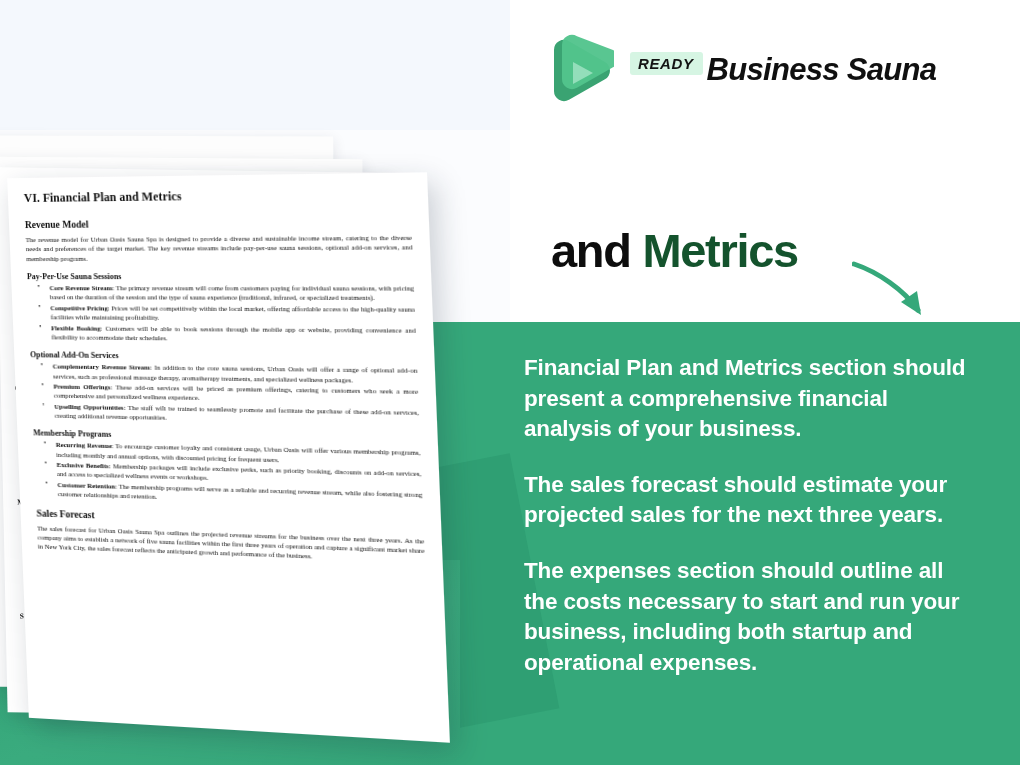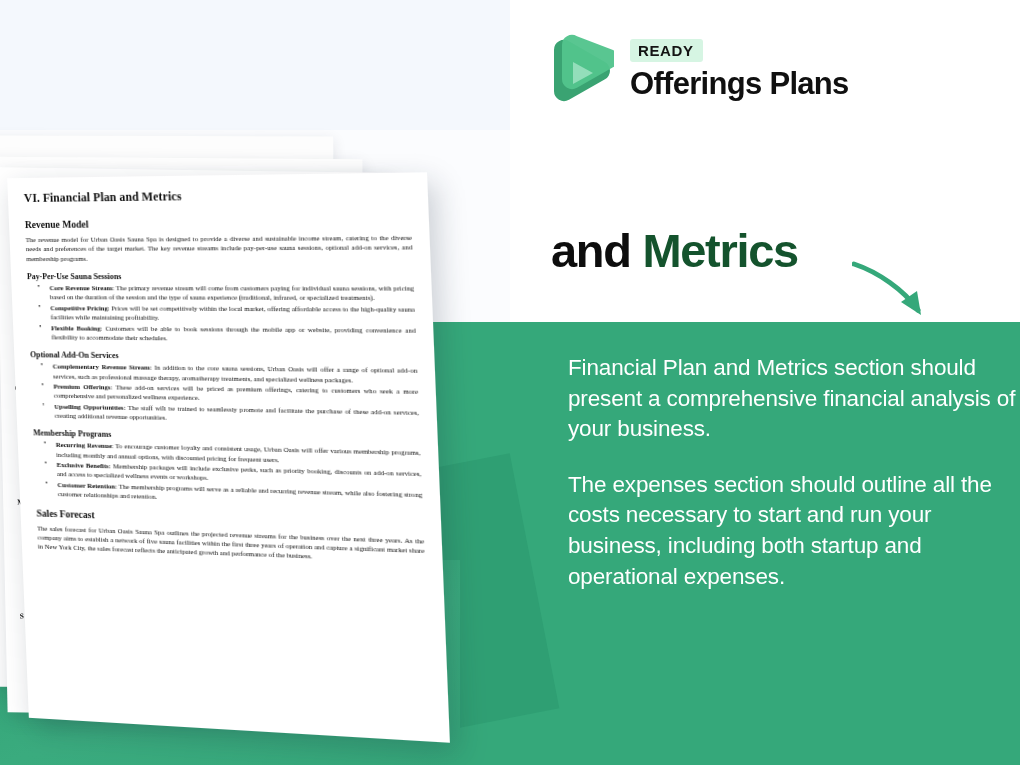"READY" .brand-text { flex-direction: column -> row; font-style: none -> italic }
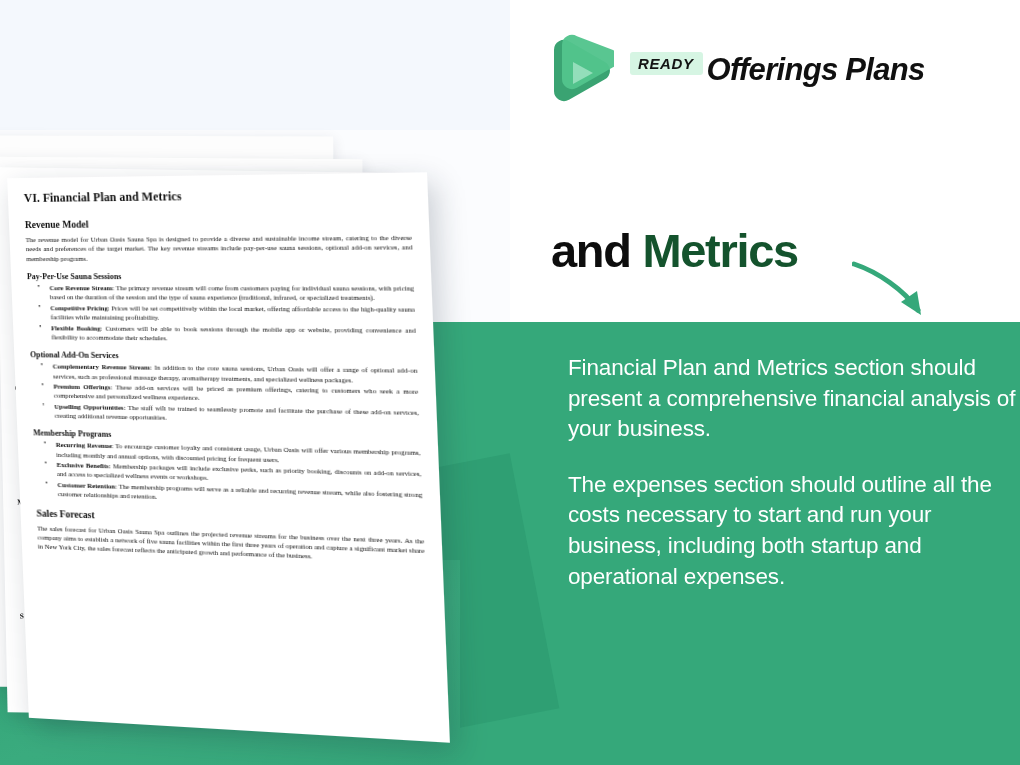"Offerings Plans" span.brand-name { text: Offerings Plans -> Business Sauna }
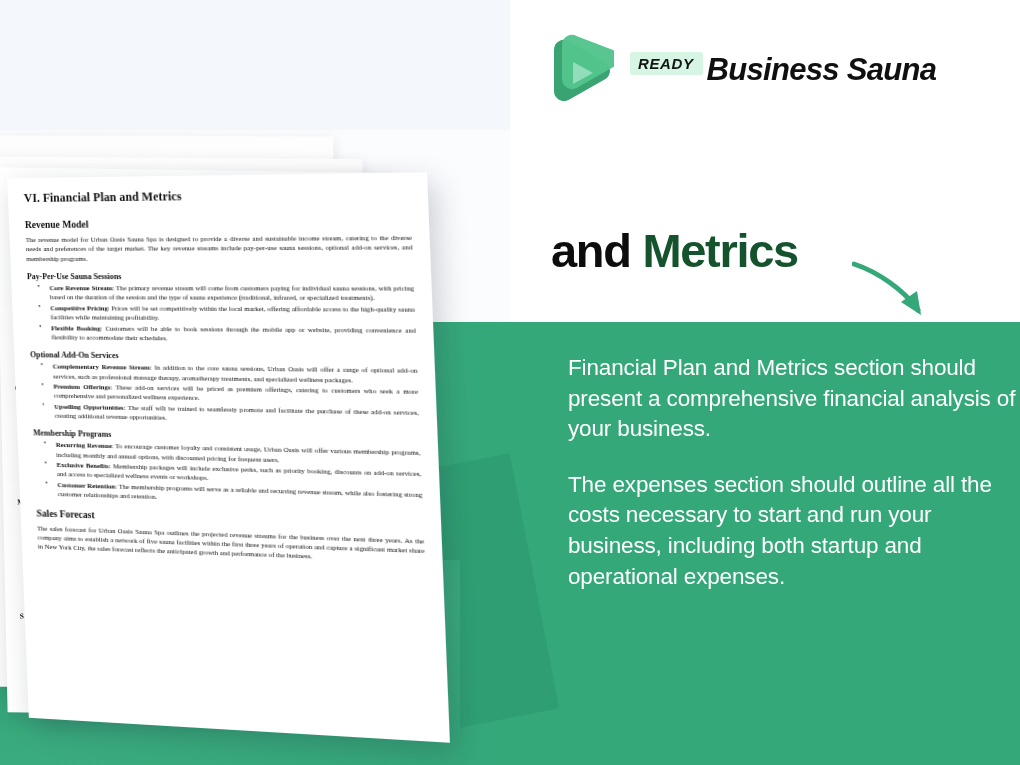"Financial Plan and Metrics section" .panel-copy { font-weight: normal -> bold; left: 568px -> 524px }
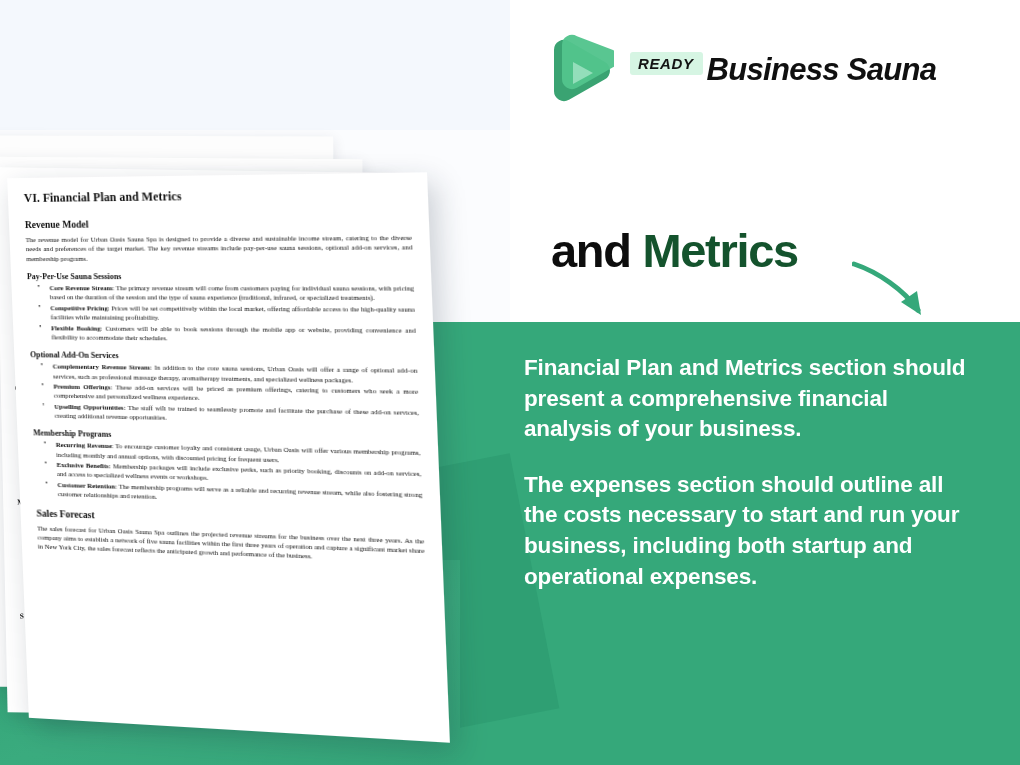"The sales forecast should estimate" p { html: none -> <p>The sales forecast should estimate your projected sales for the next three years.</p> }
